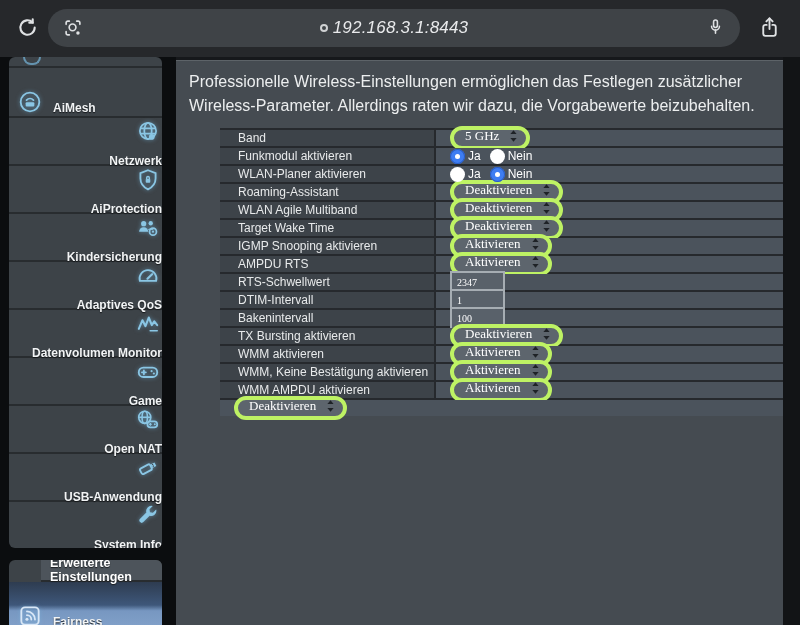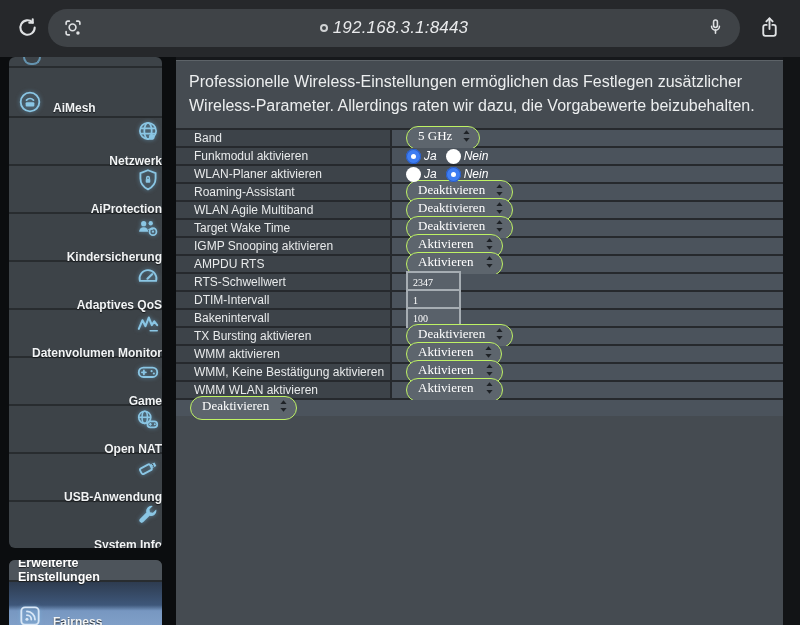"Band" .row { margin-left: none -> 44px }
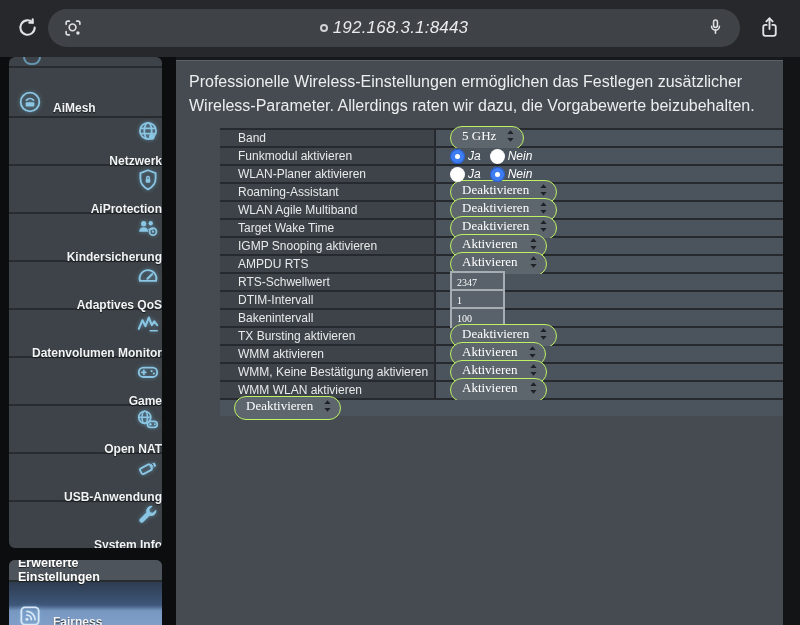"5 GHz" .pill { border: 1px solid #bef264 -> 4px solid #bef264 }
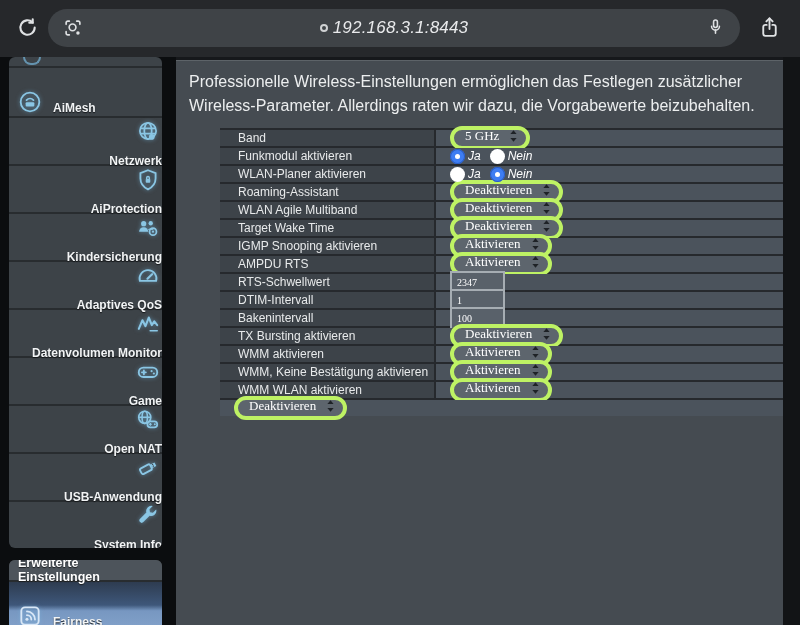"Ja" .radio-group { font-style: italic -> none }
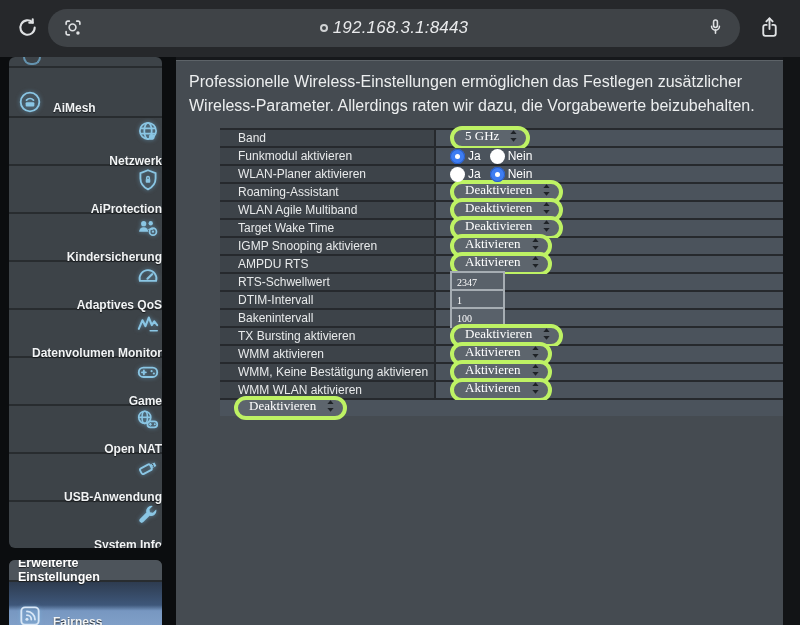"WMM WLAN aktivieren" div.cell-label { text: WLAN -> AMPDU }
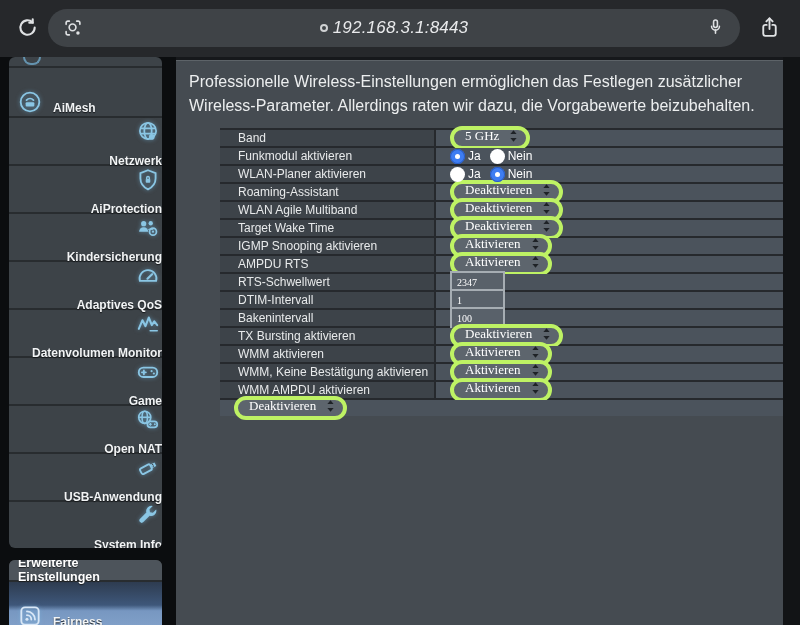"Erweiterte Einstellungen" .adv-header { margin-left: none -> 32px }
